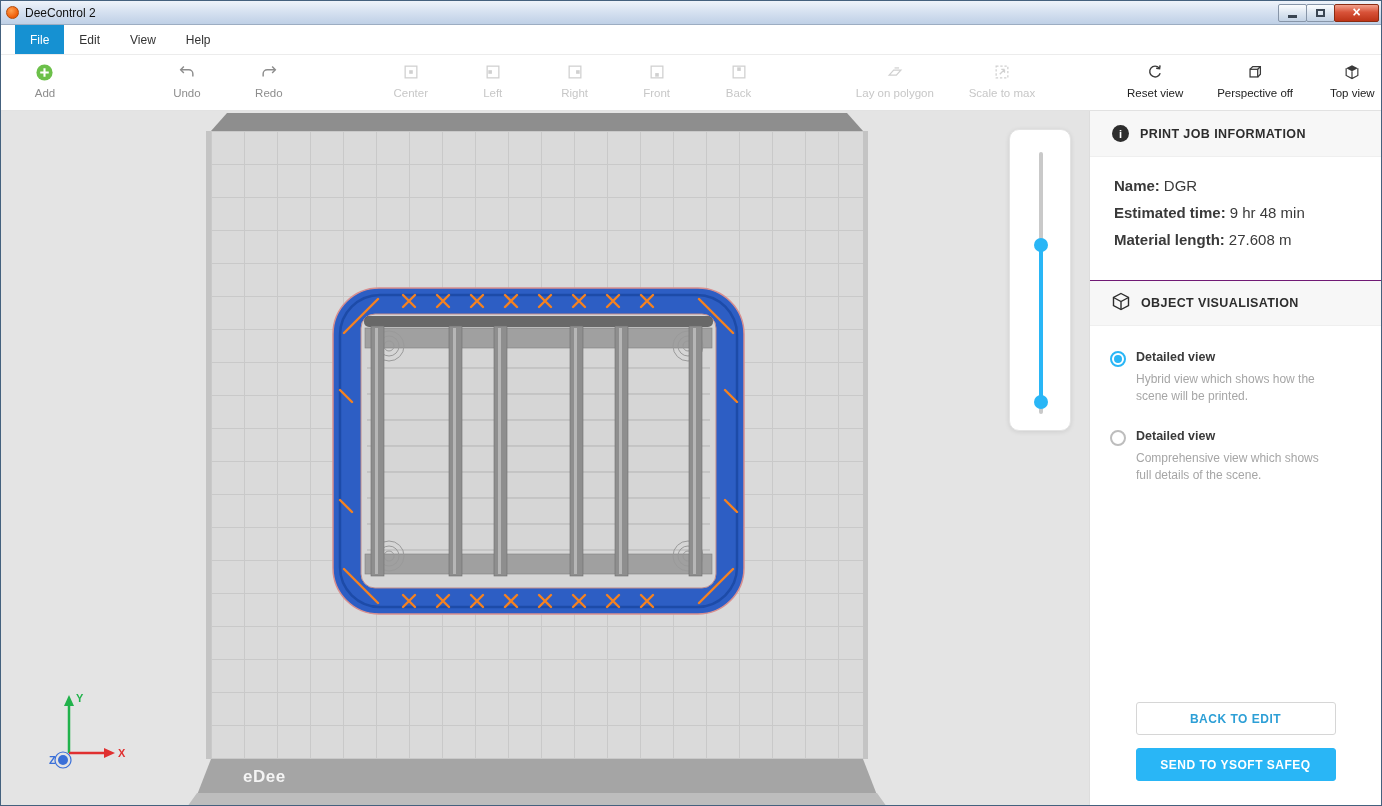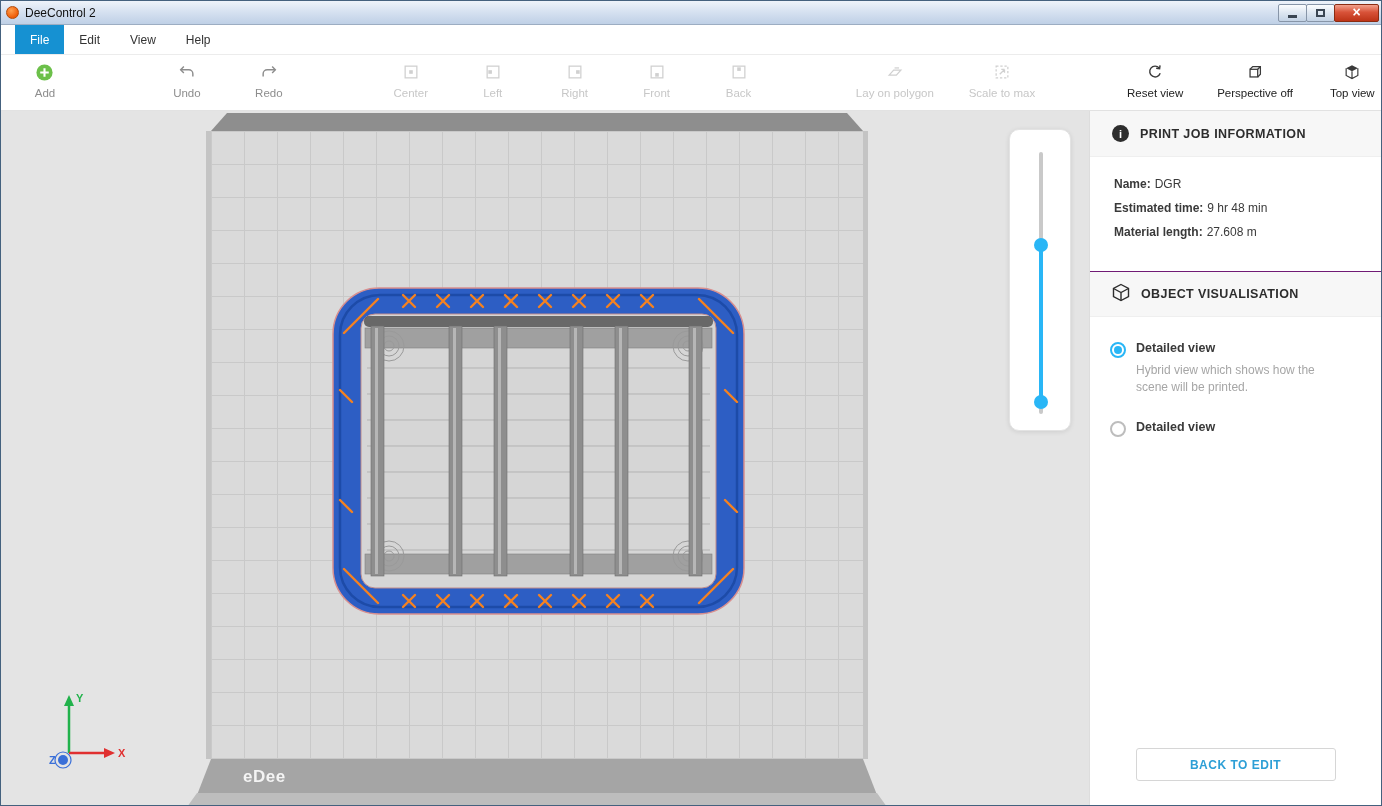"Name: DGR" .fields { font-size: 12px -> 15px }
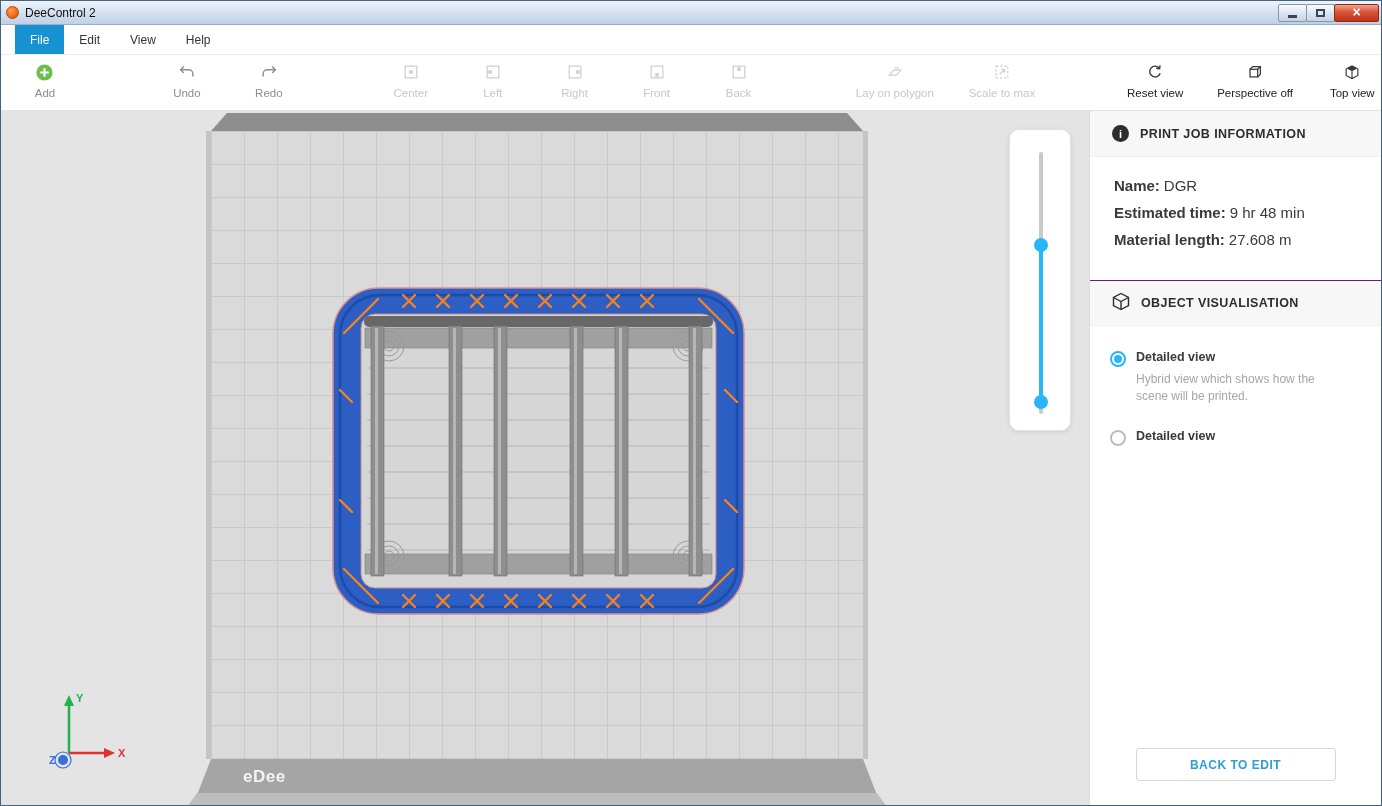"Comprehensive view which shows full" div.opt-desc { html: none -> <div>Comprehensive view which shows full details of the scene.</div> }
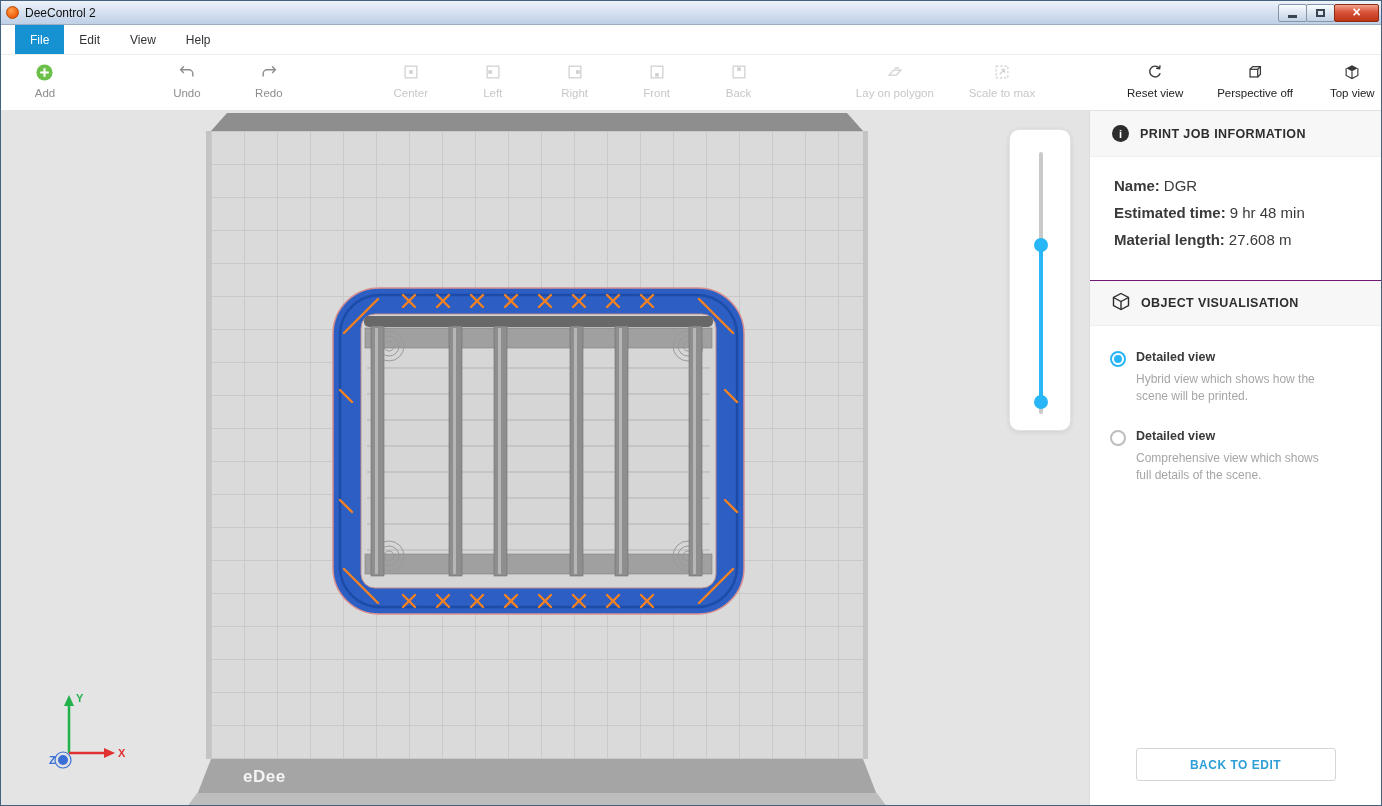"SEND TO YSOFT SAFEQ" div.btn { html: none -> <div>SEND TO YSOFT SAFEQ</div> }
